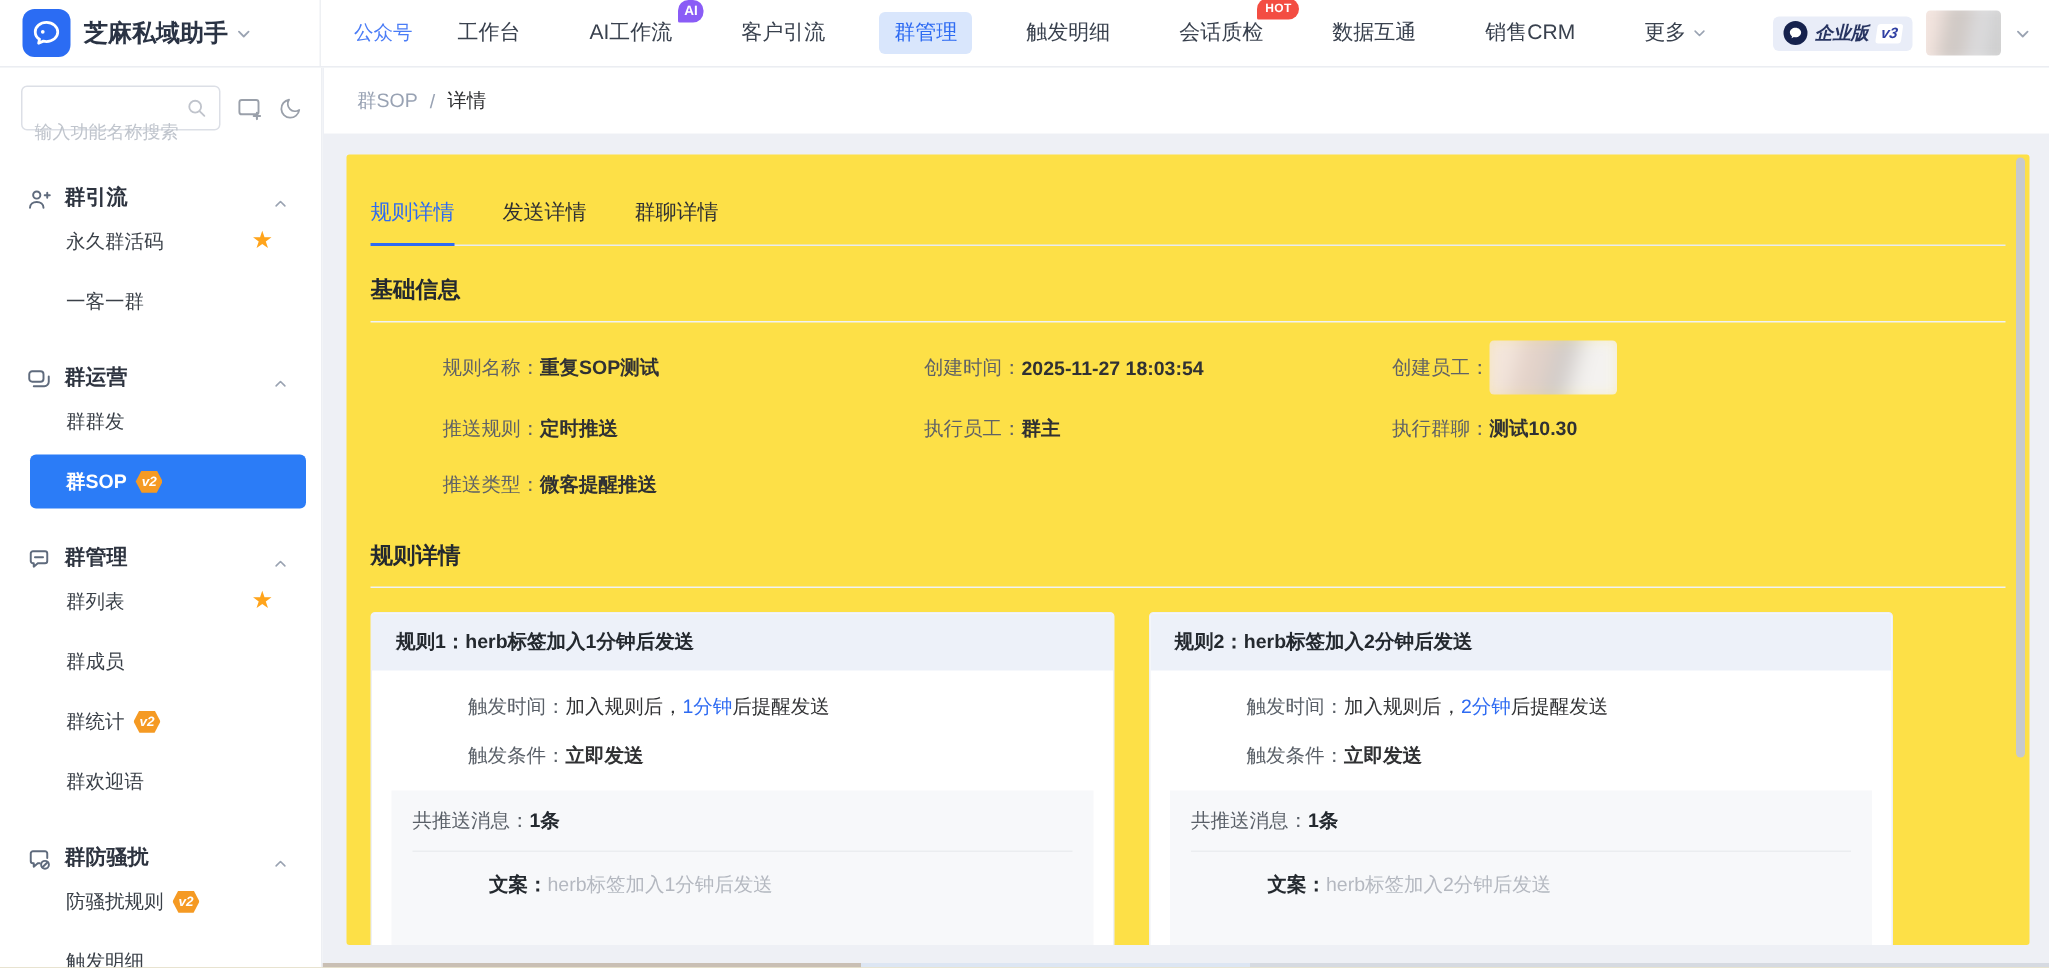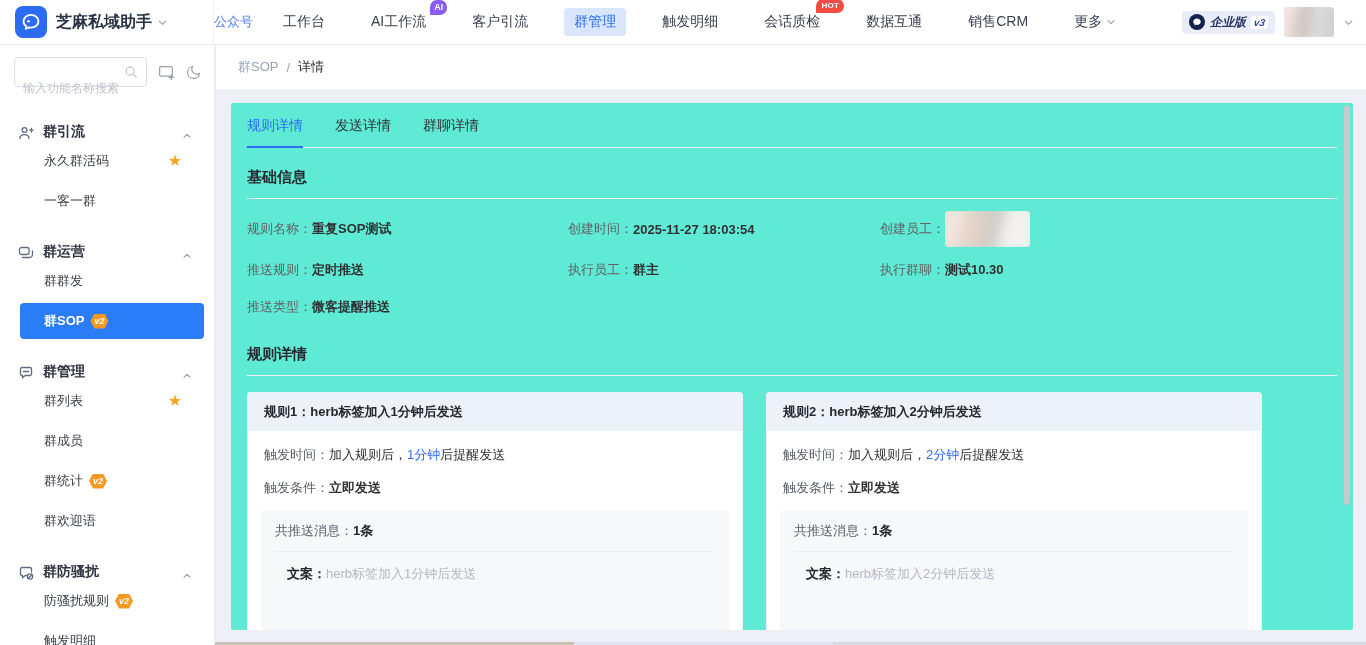"公众号" .brand-tag { margin-left: 0 -> 22px }
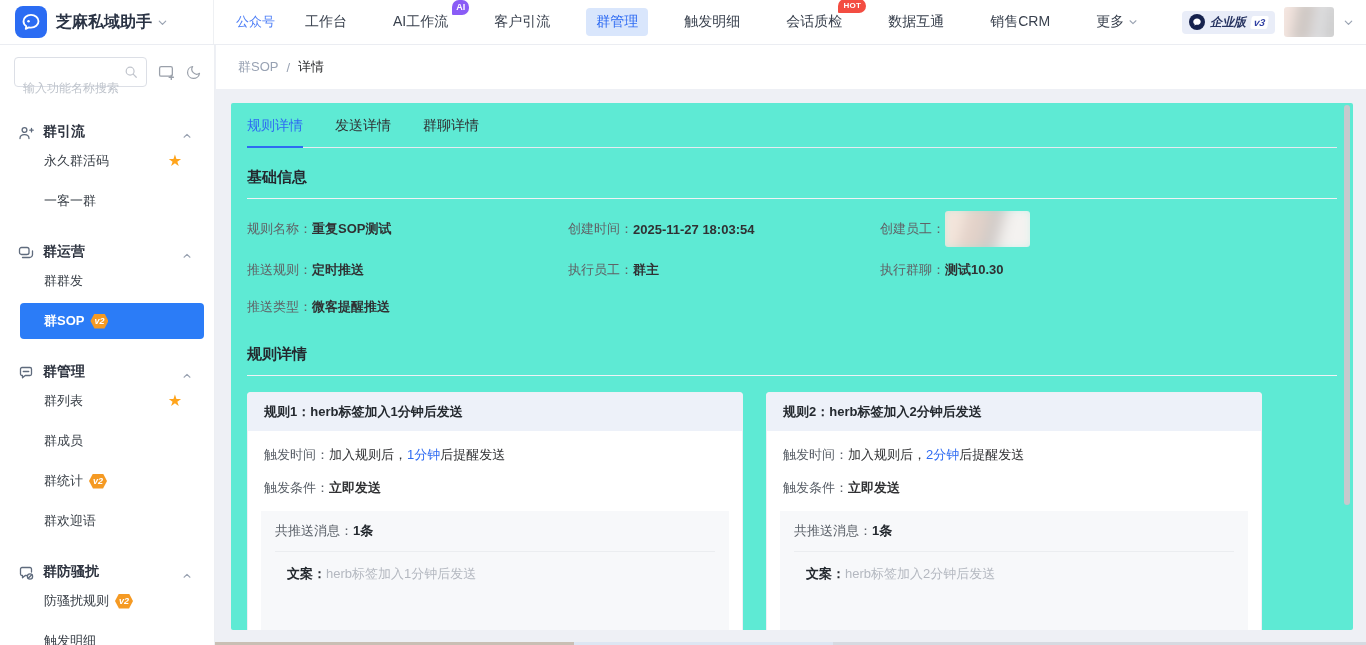"规则详情" .panel { background: #5eead4 -> #fde047; padding: 0 16px -> 16px 16px }
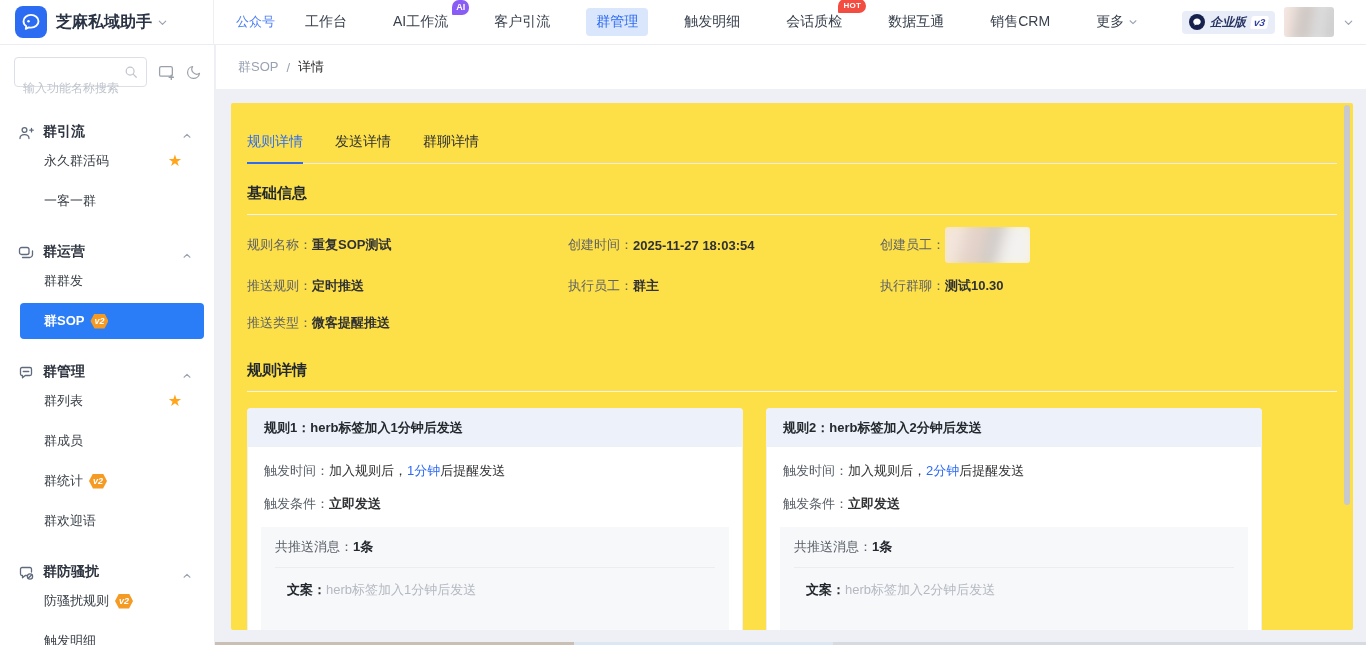"规则名称：" .flabel { margin-left: none -> 48px }
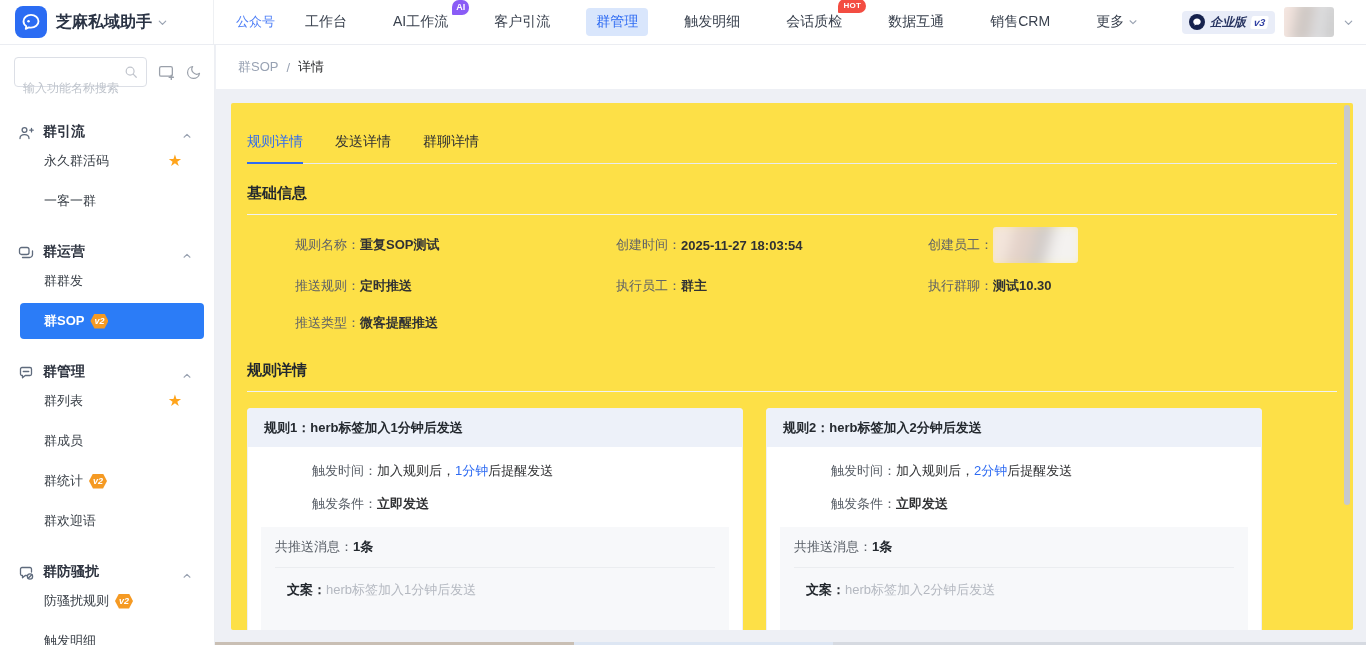"文案：" .copy-label { margin-left: none -> 39px }
